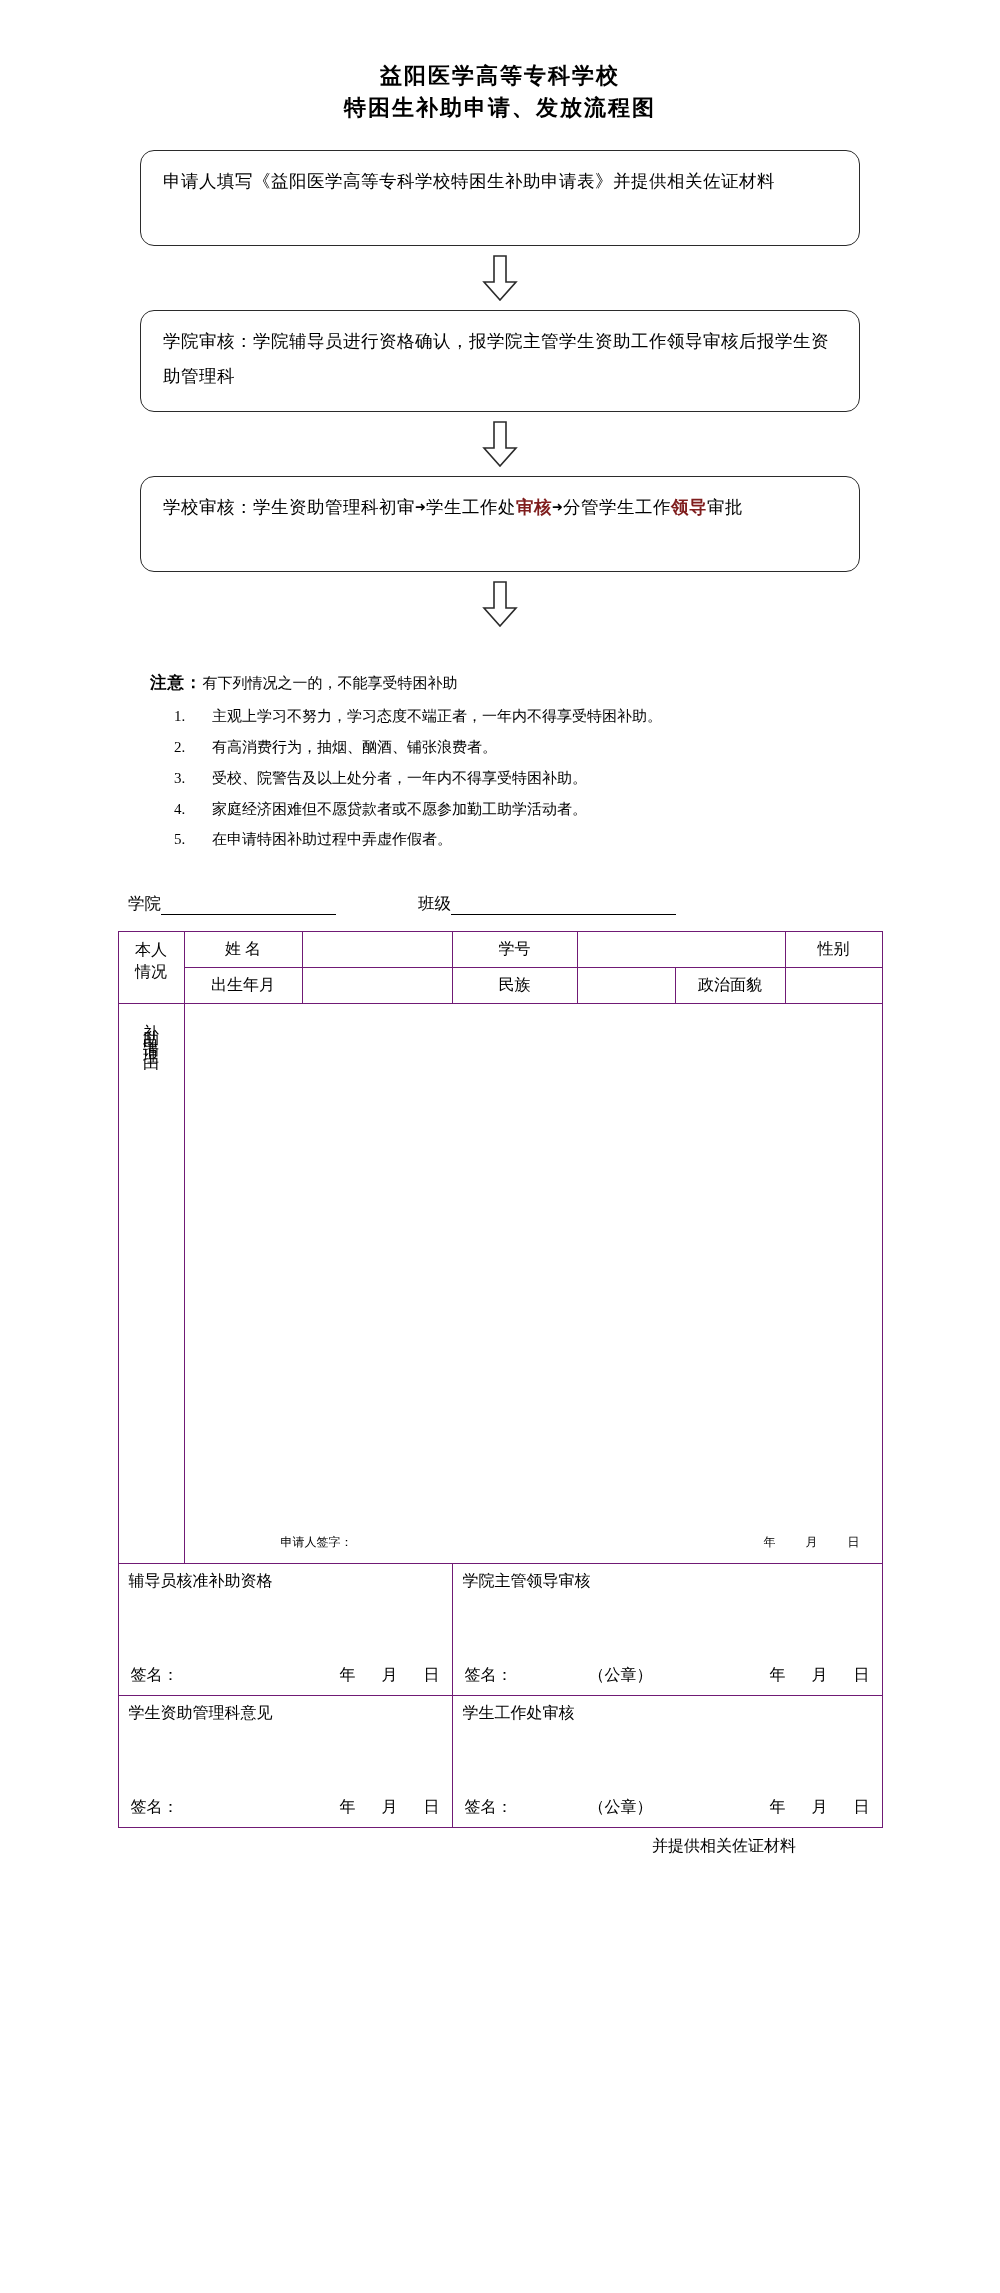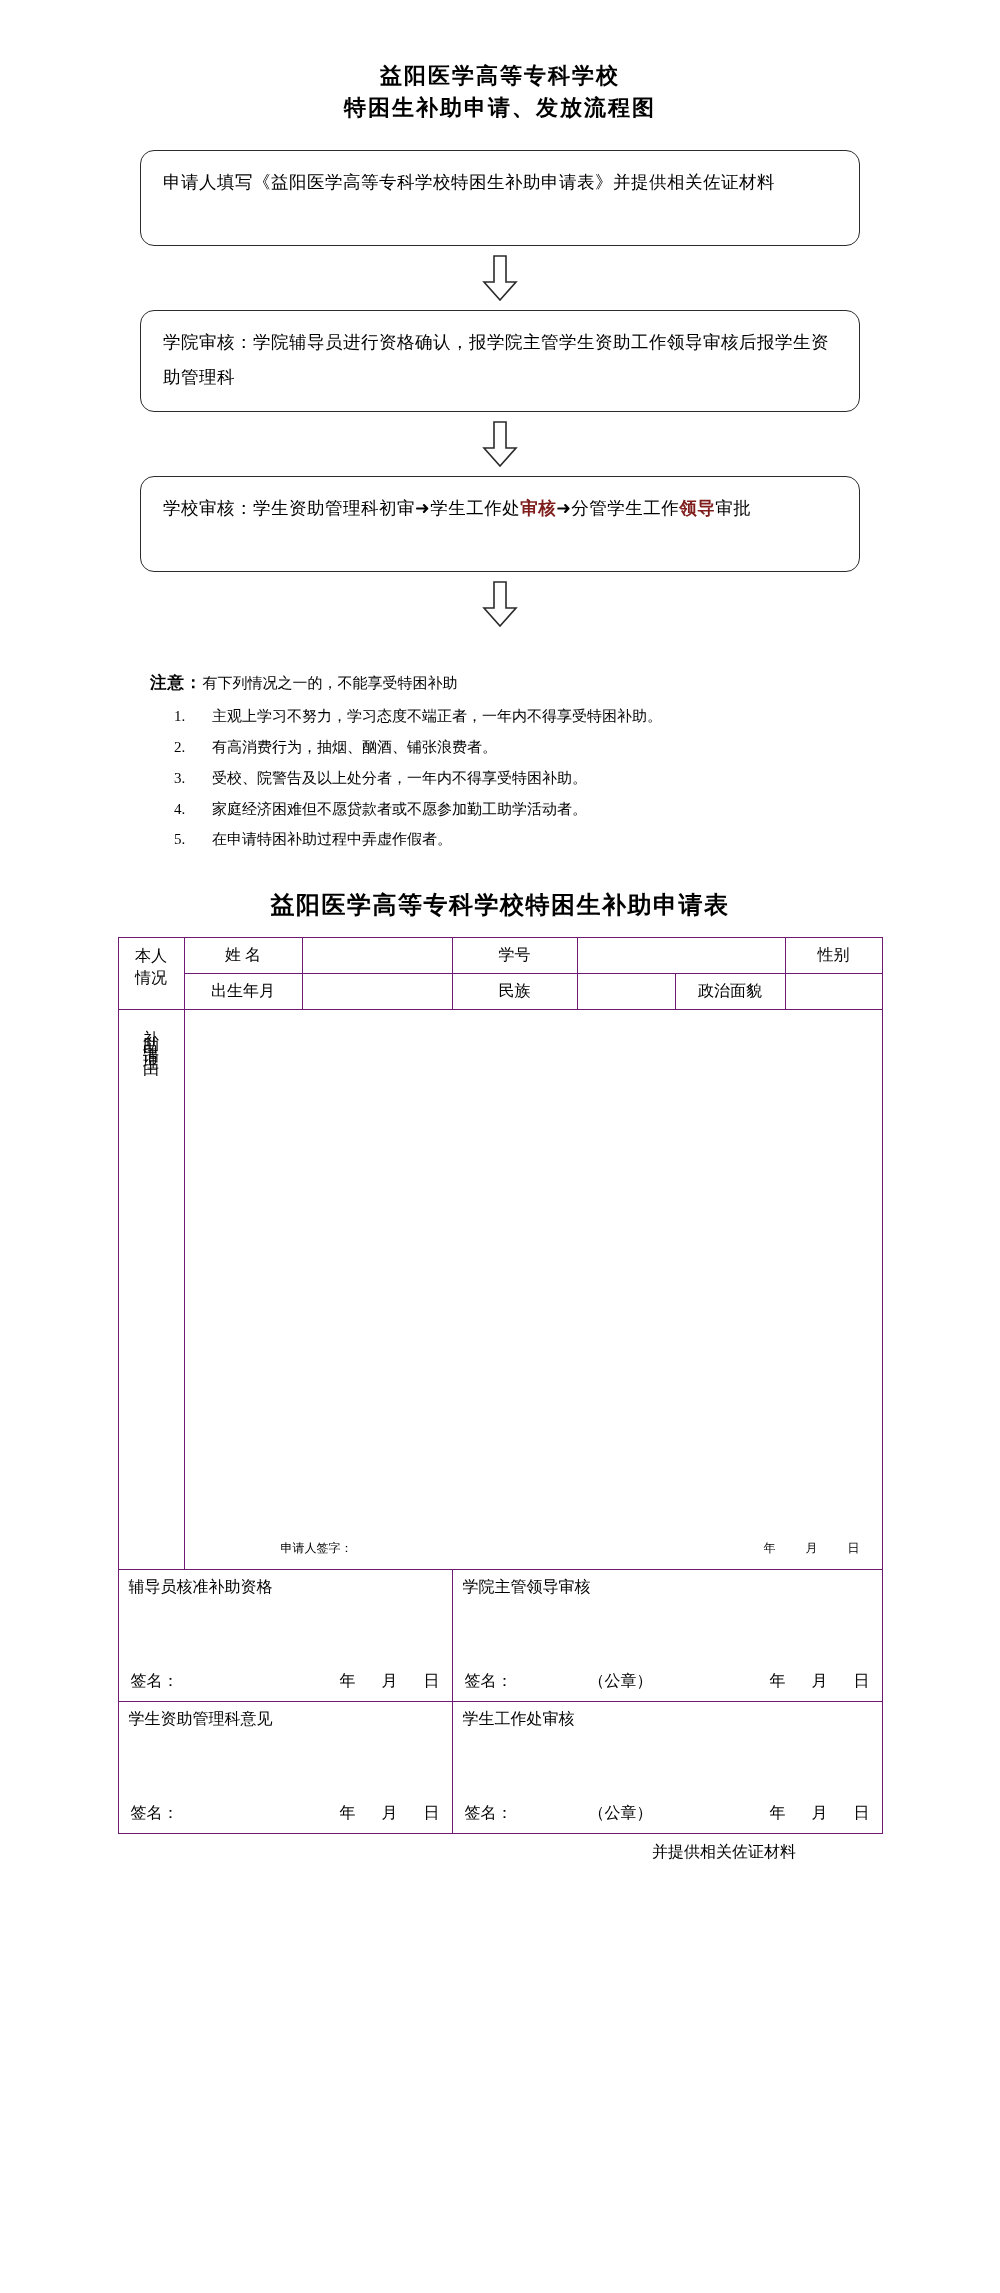"申请人填写《益阳医学高等专科学校特困生补助申请表》并提供相关佐证材料" .flow { font-family: none -> Liberation Mono, monospace }
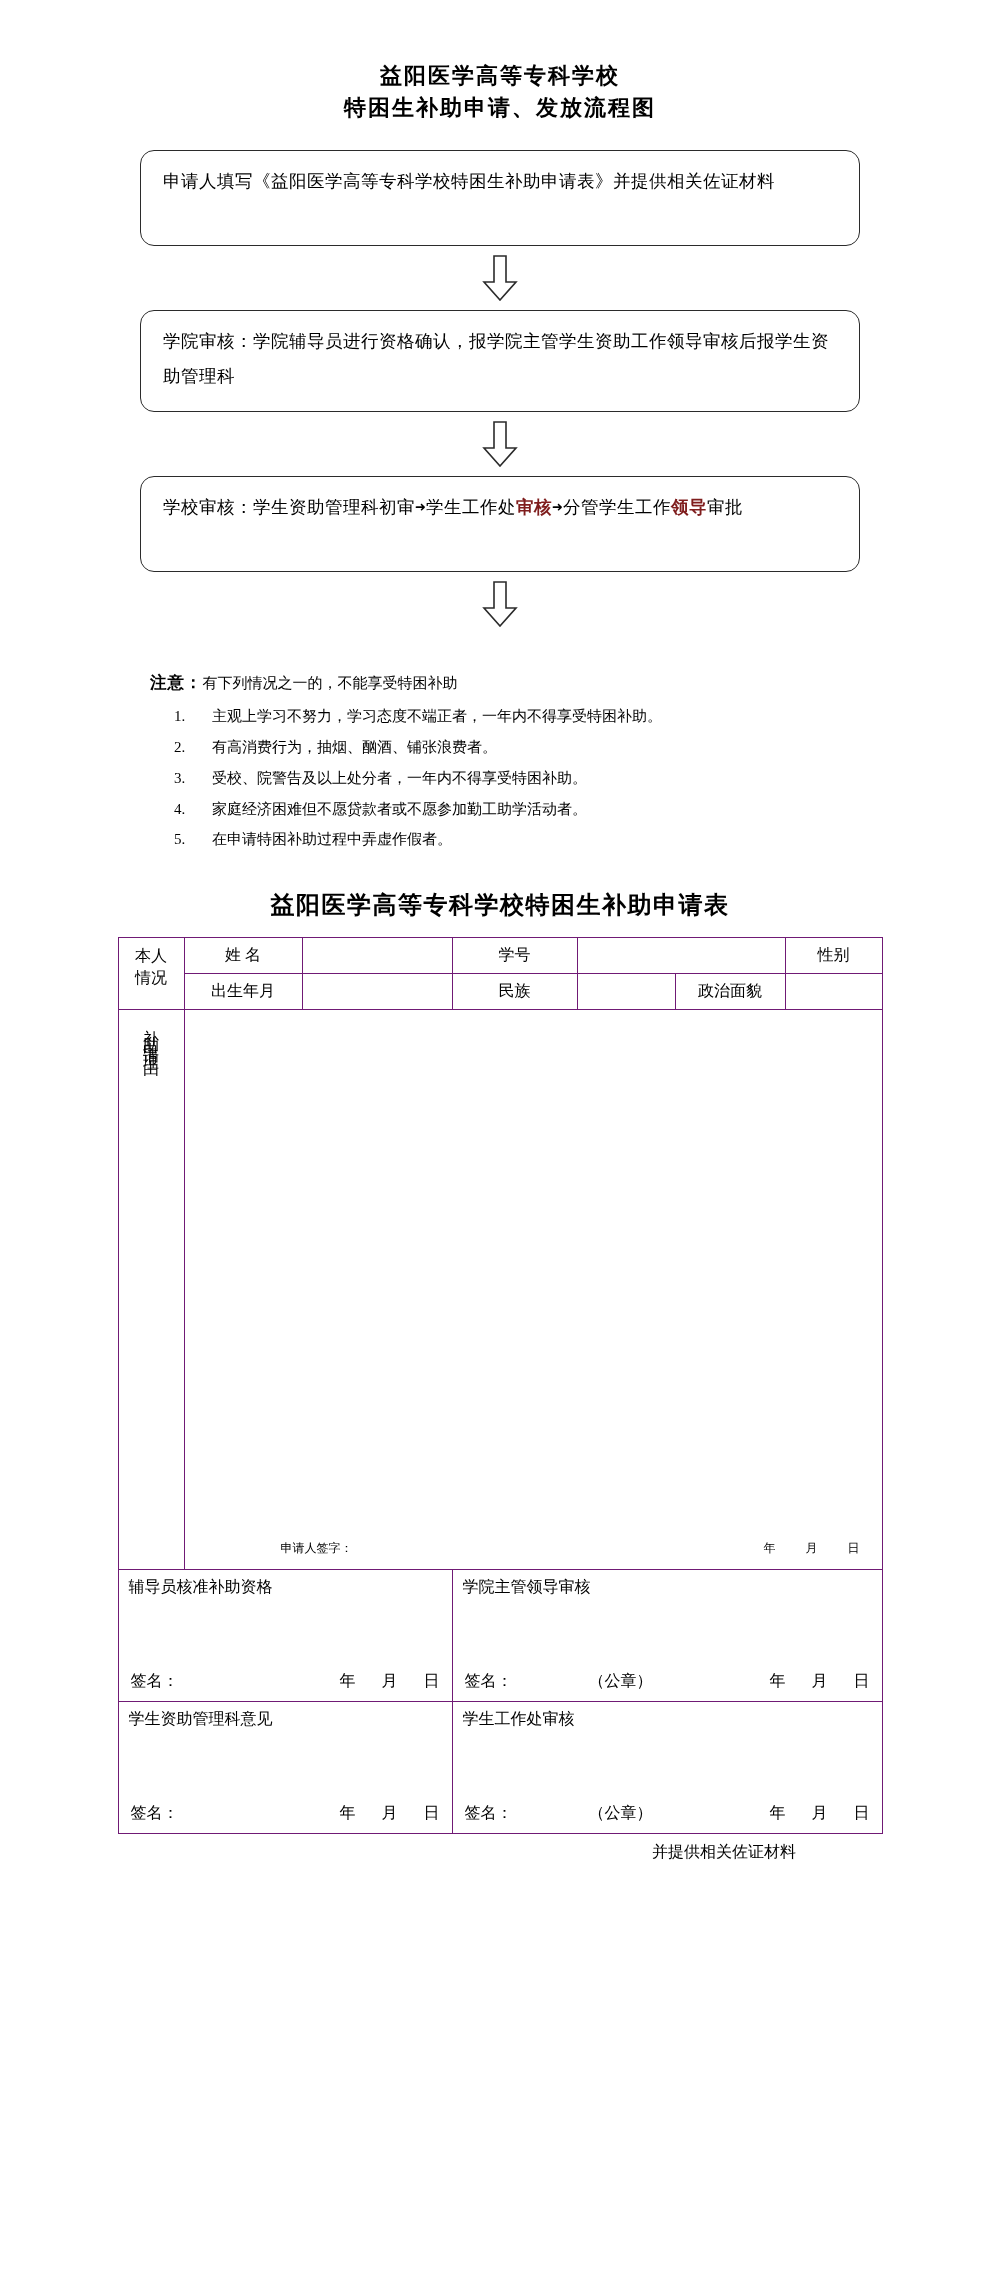"学院" div.blanks { html: none -> <div> <div> <span>学院</span> <span></span> </div> <span></span> <div> <span>班级</span> <span></span> </div> </div> }
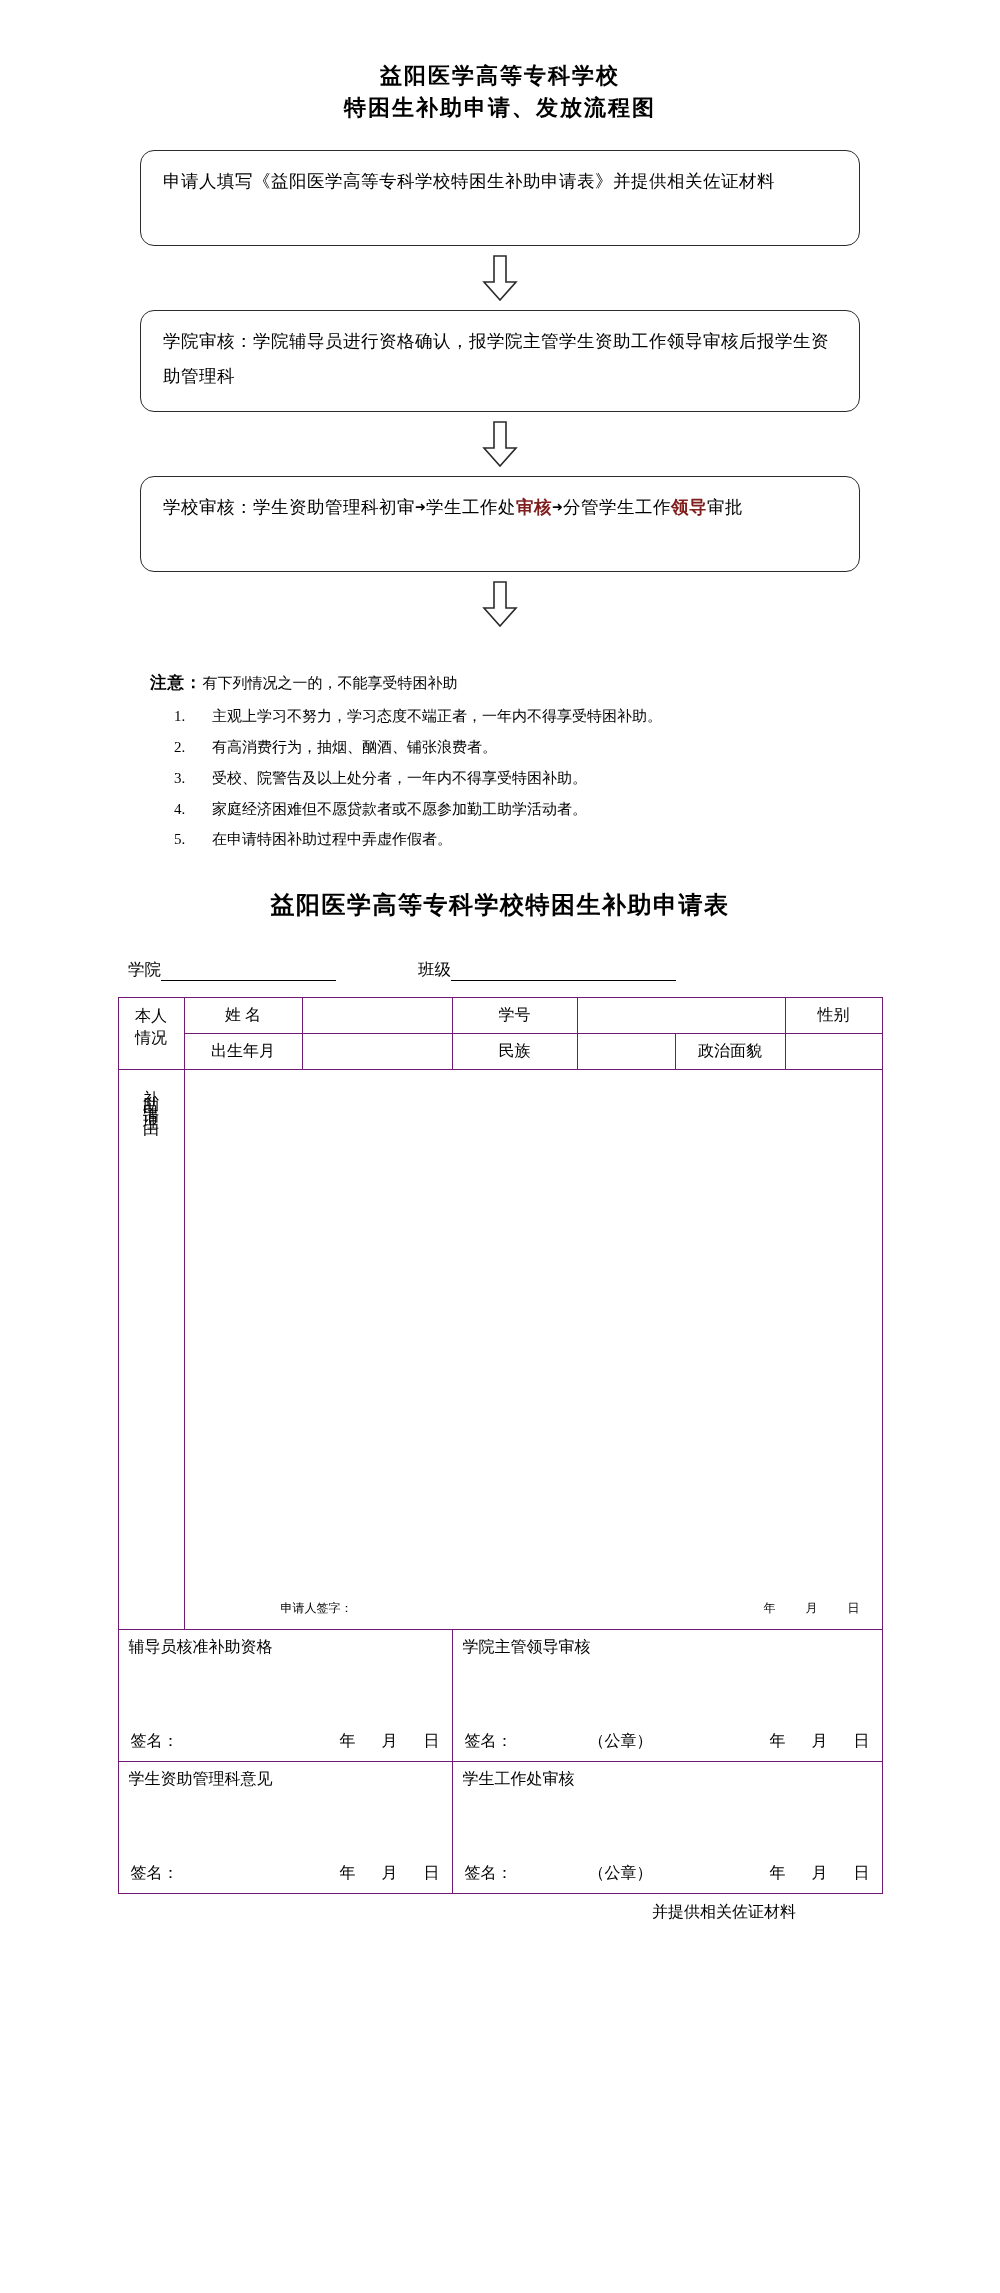"益阳医学高等专科学校特困生补助申请表" div.form-title { html: <div>益阳医学高等专科学校特困生补助申请表</div> -> none }
